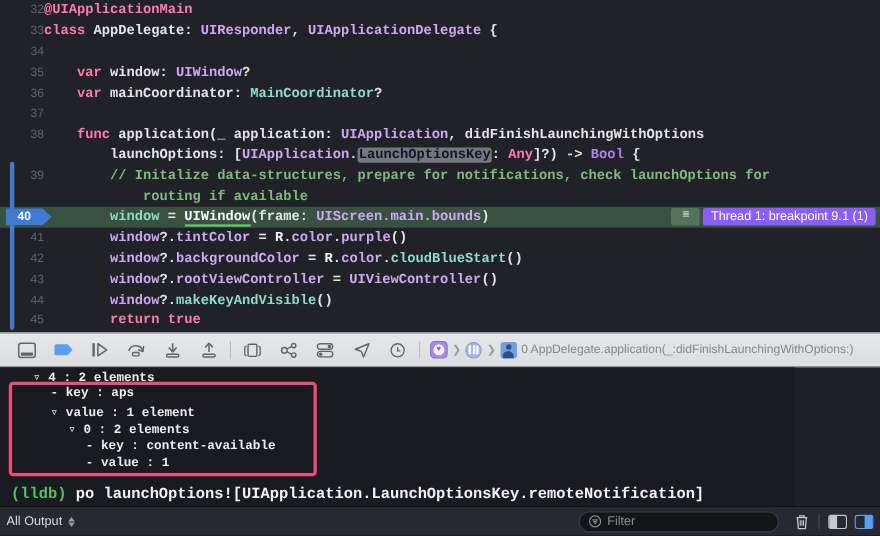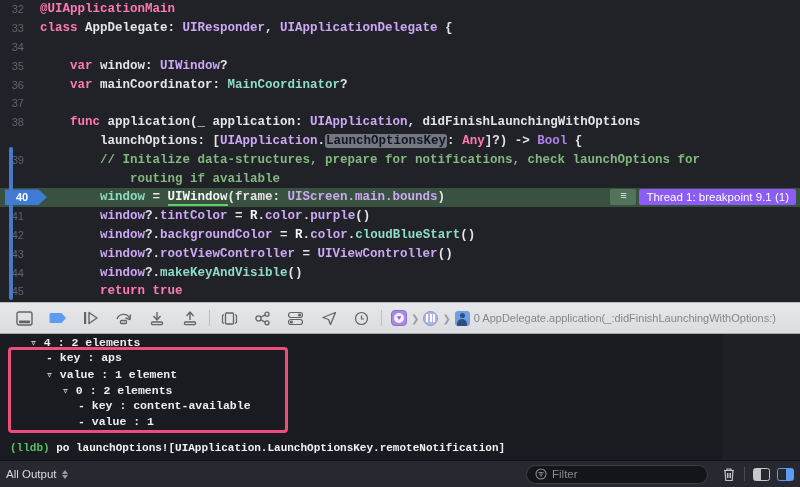"32" .gutter { padding-right: 16px -> 0 }
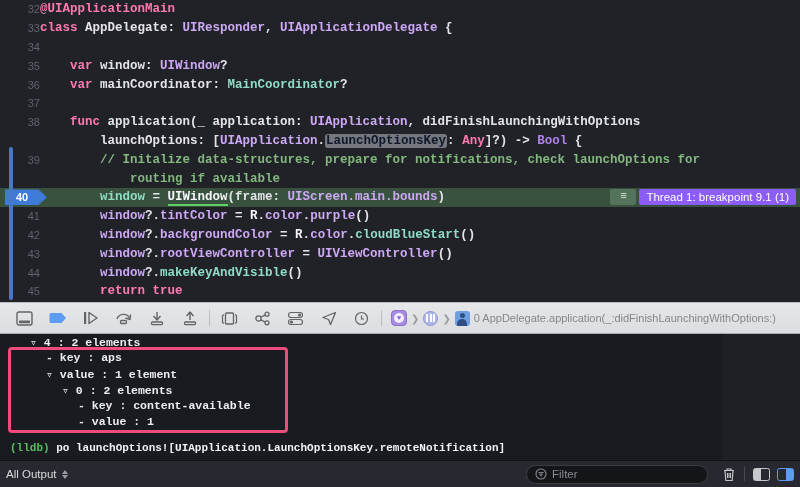"(lldb) po" .lldb-line { font-size: 11px -> 14px }
